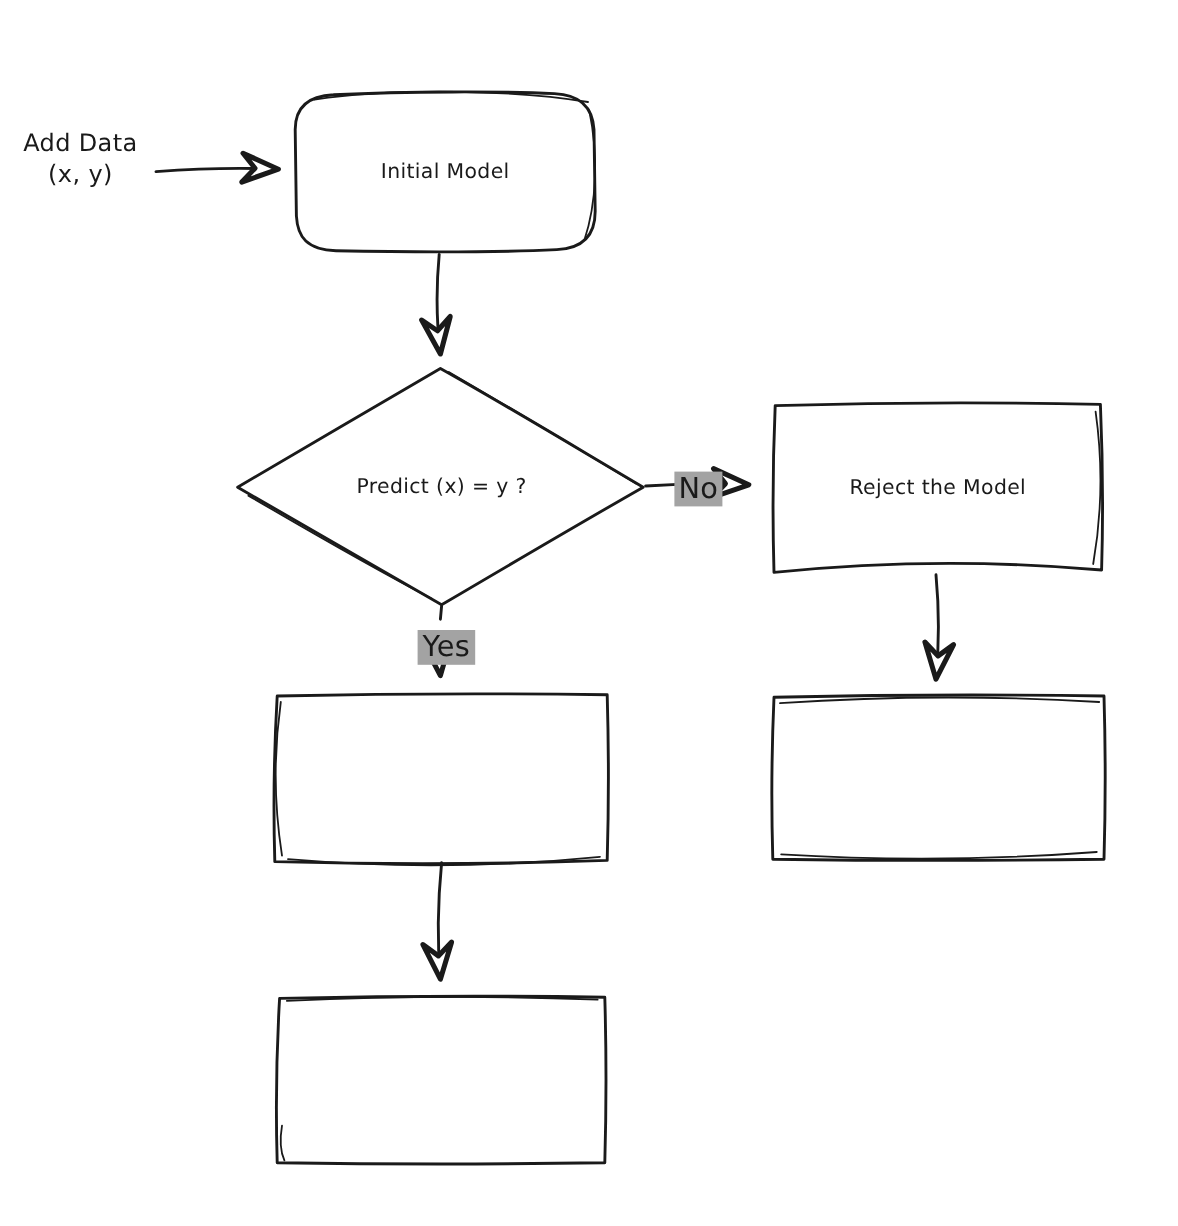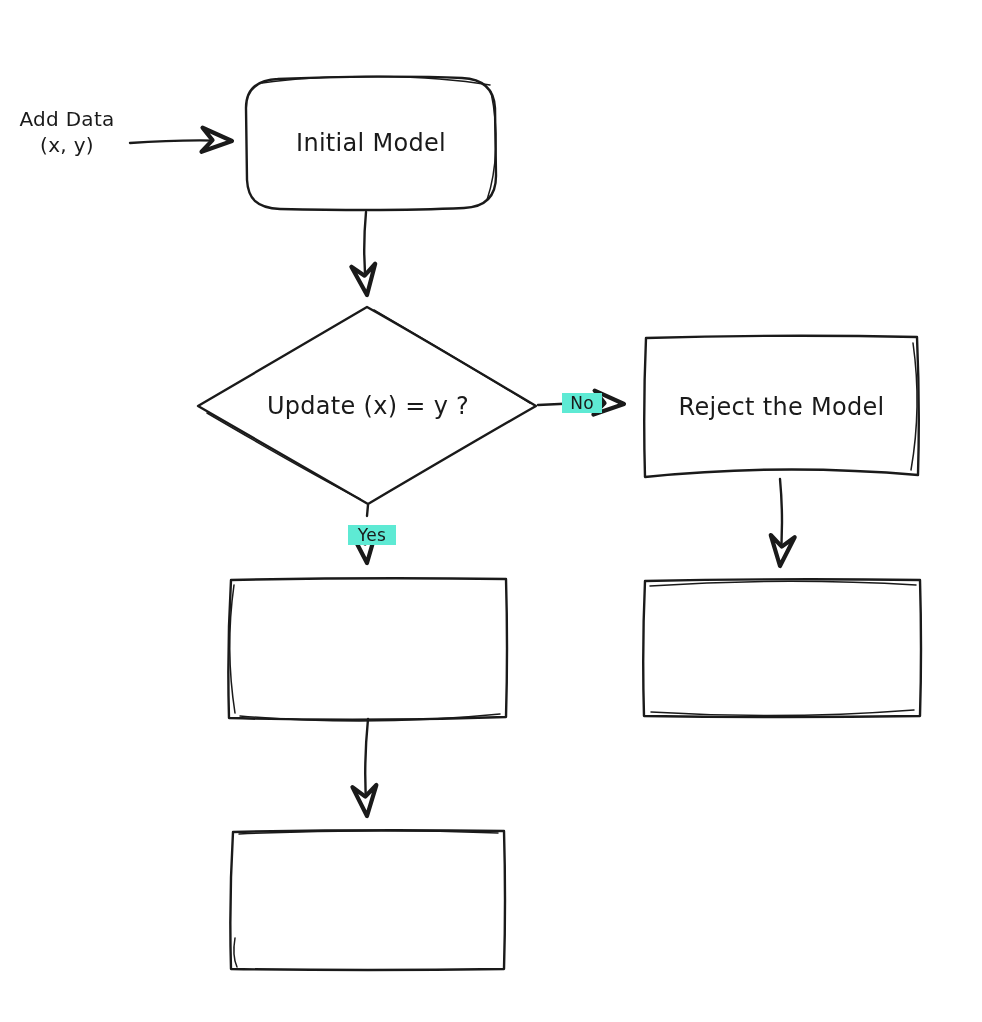"Initial Model" .node-label { font-size: 24px -> 17px }
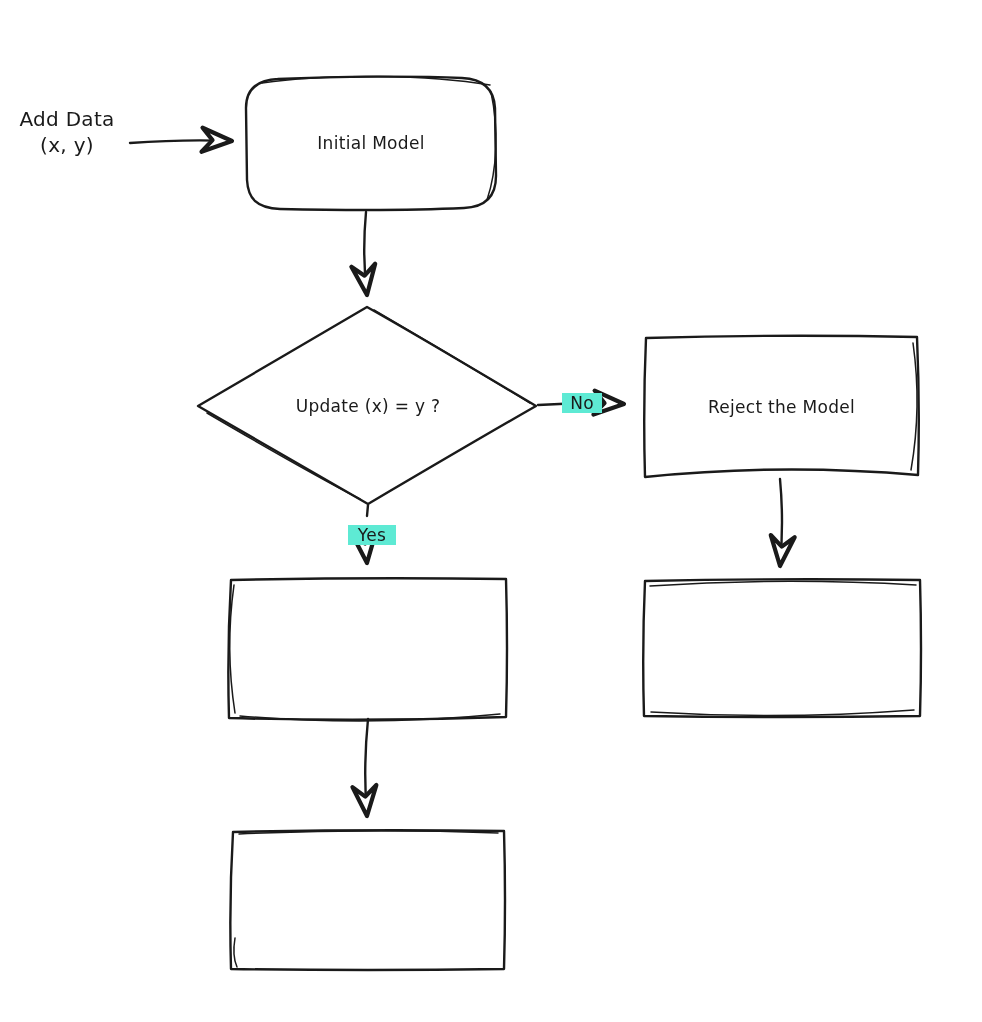"Update (x) = y ?" div.label { text: Update -> Predict }
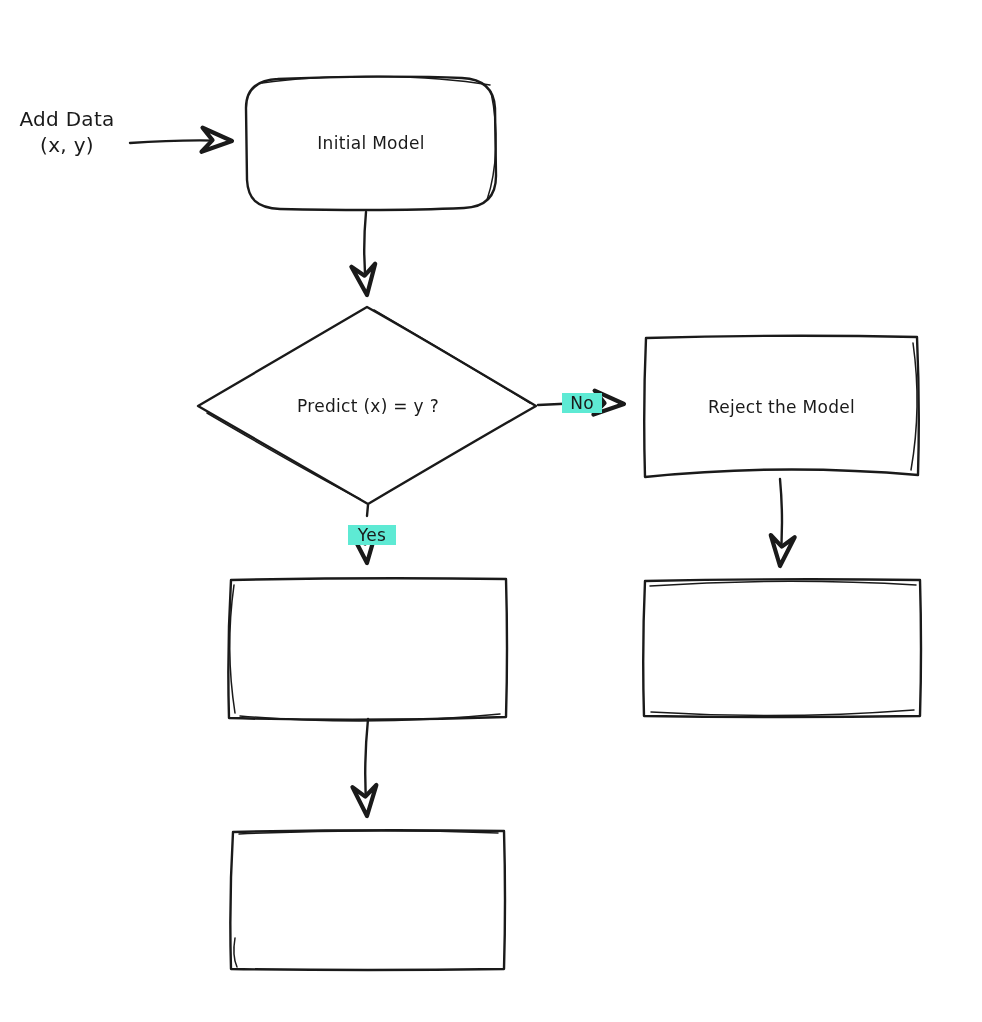"No" .edge-label { background: #5eead4 -> #a3a3a3; font-size: 17px -> 24px }
